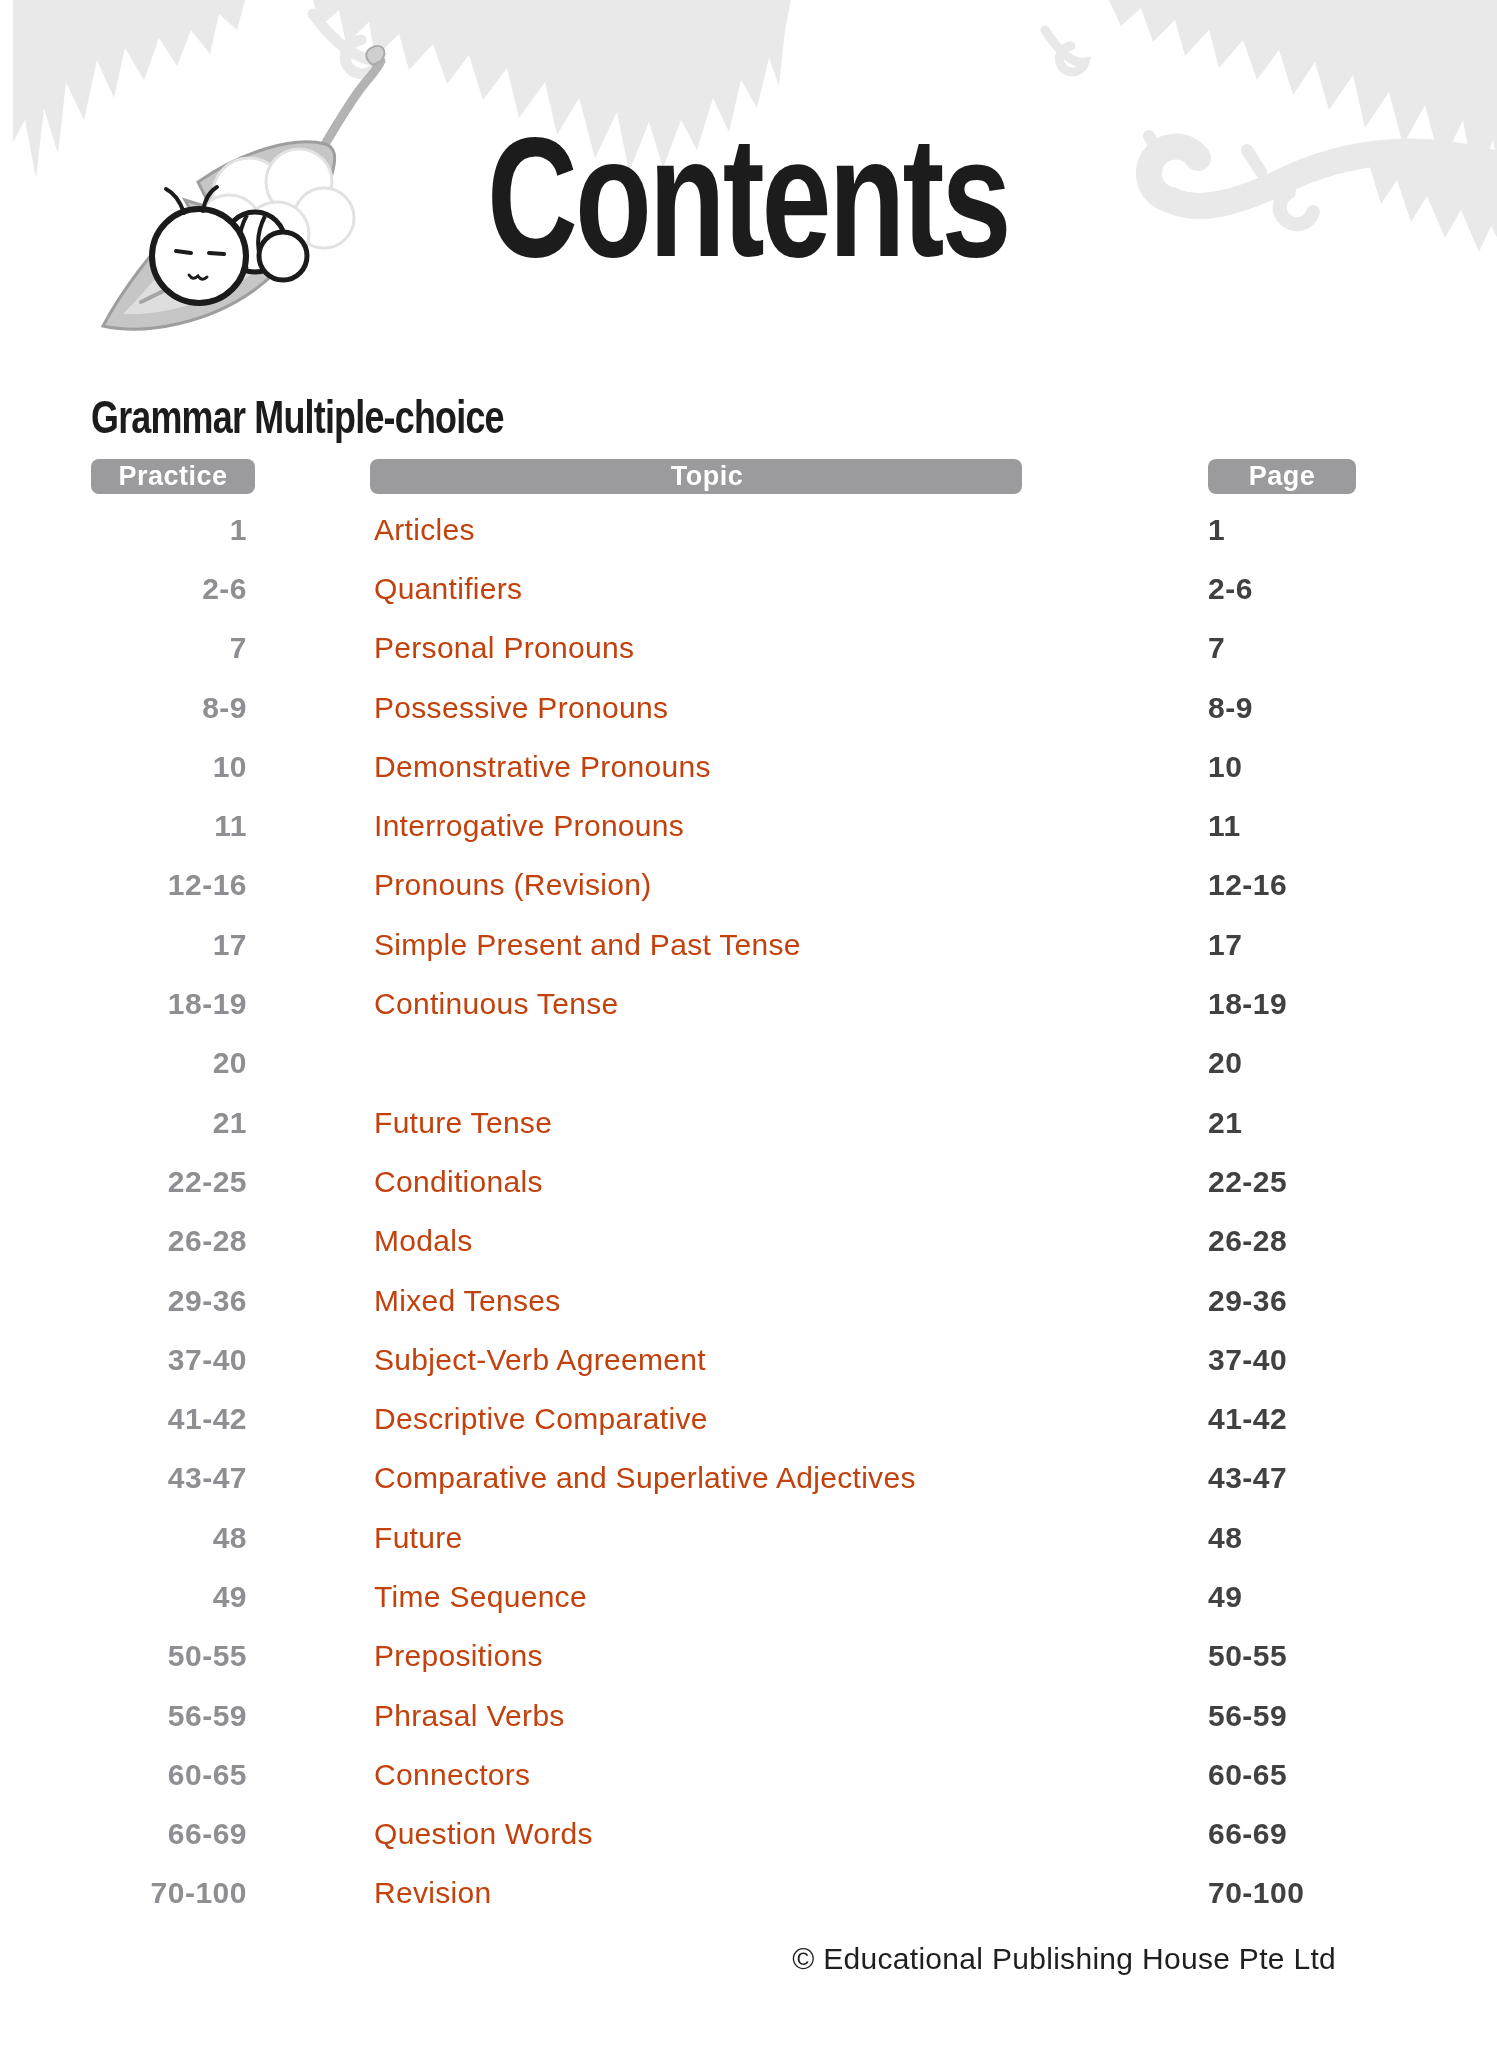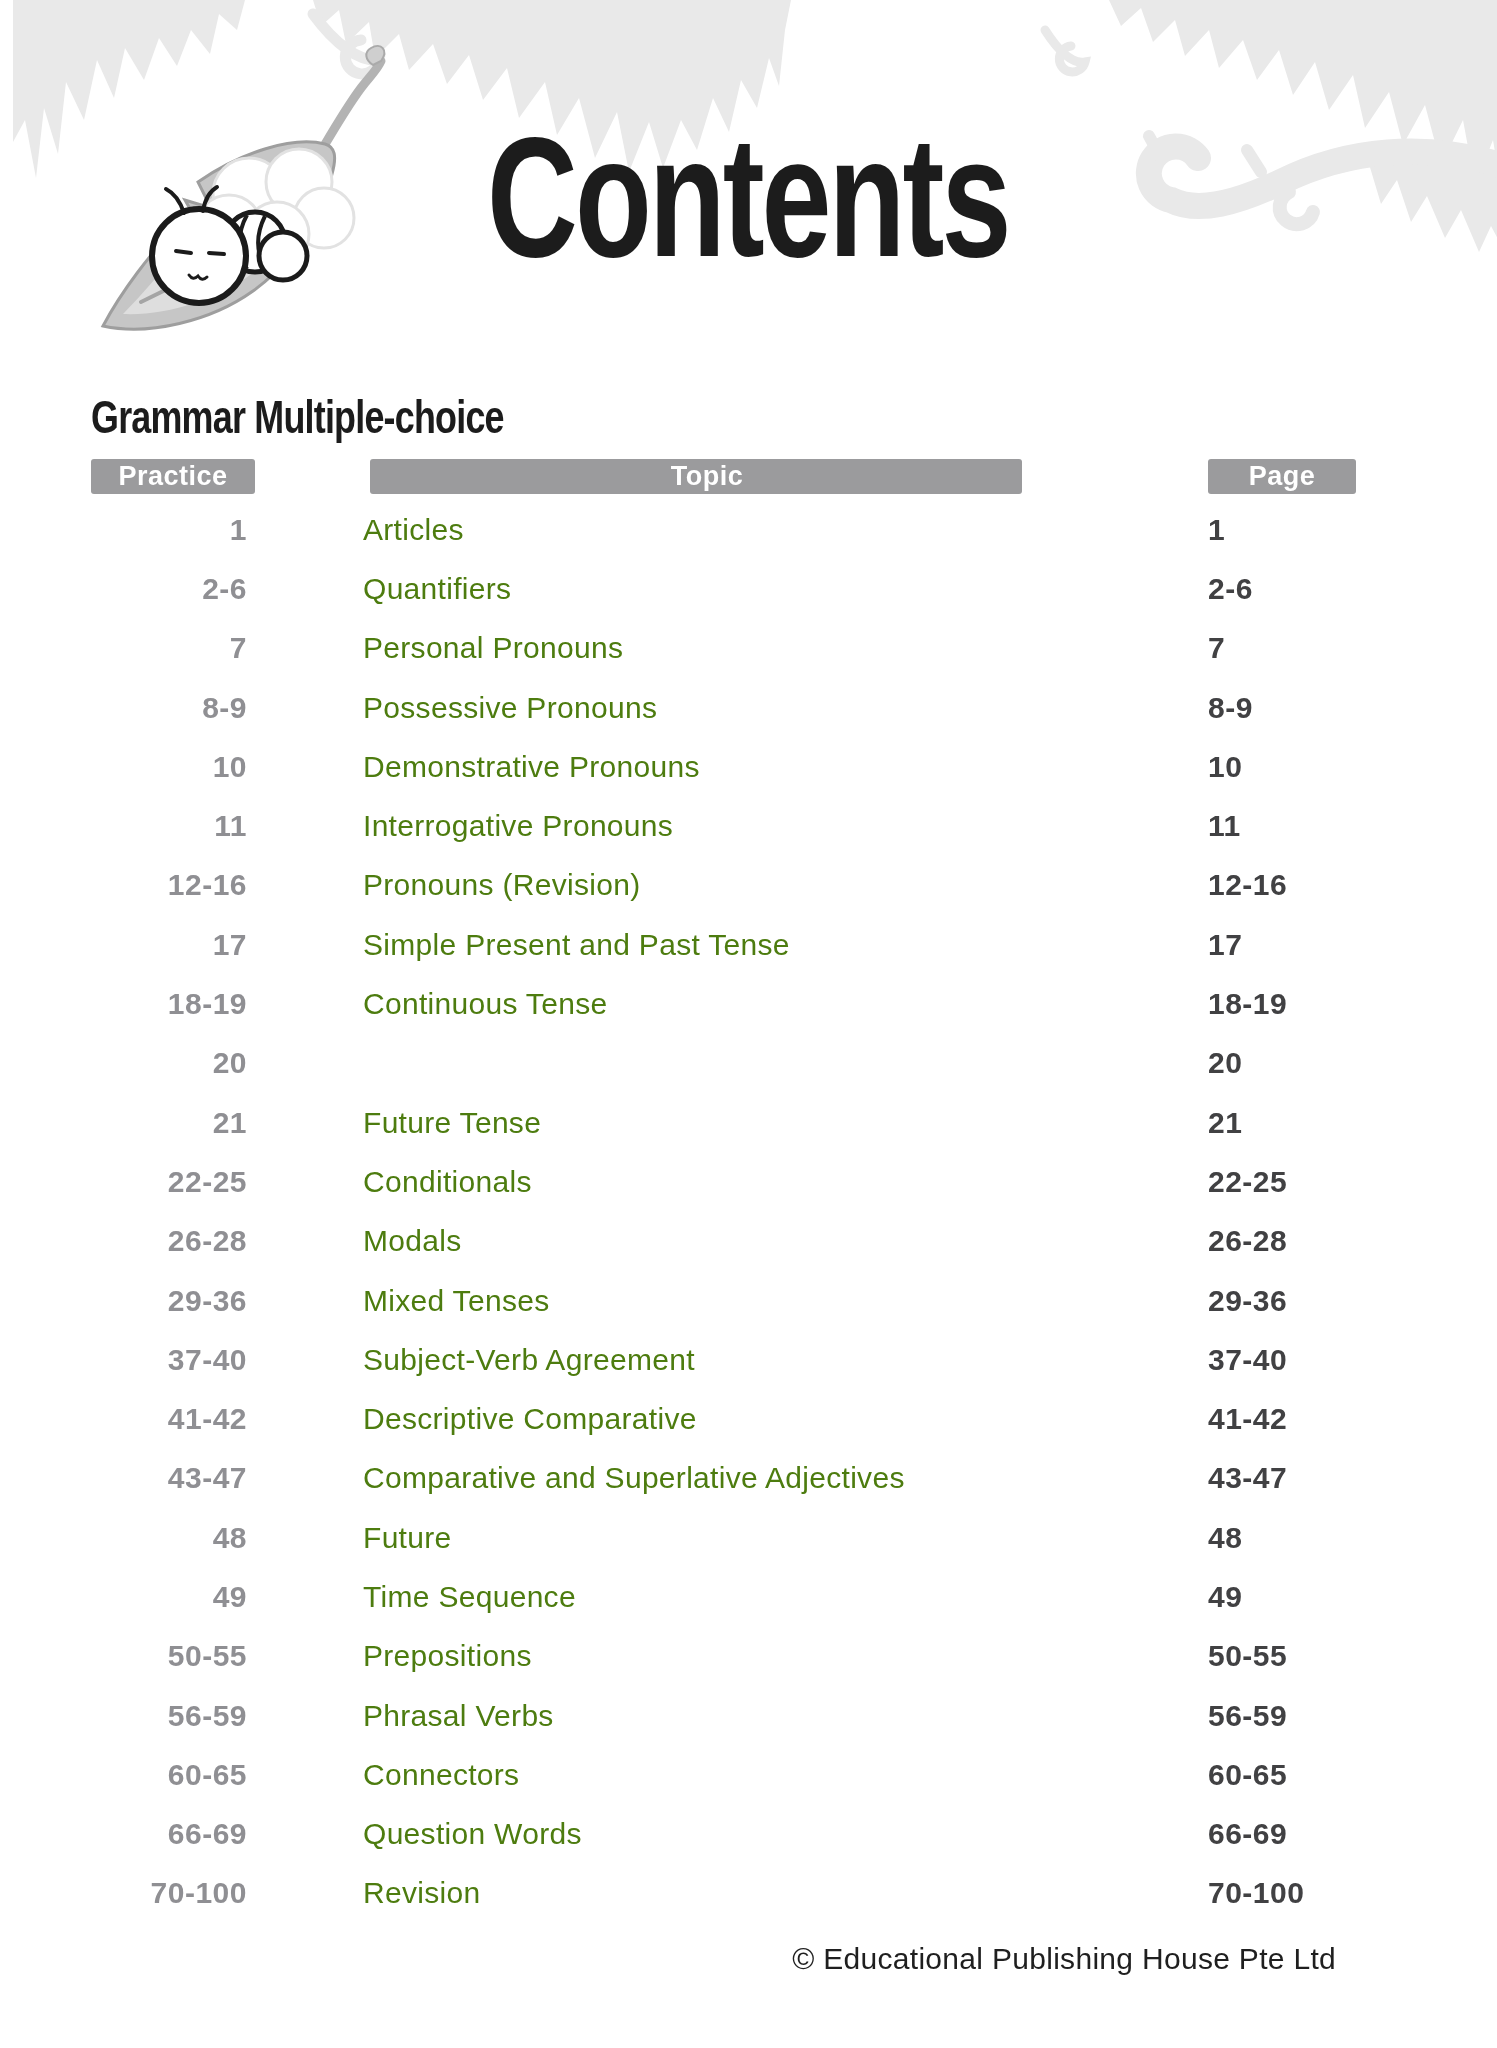"Practice" .col-head { border-radius: 3px -> 8px }
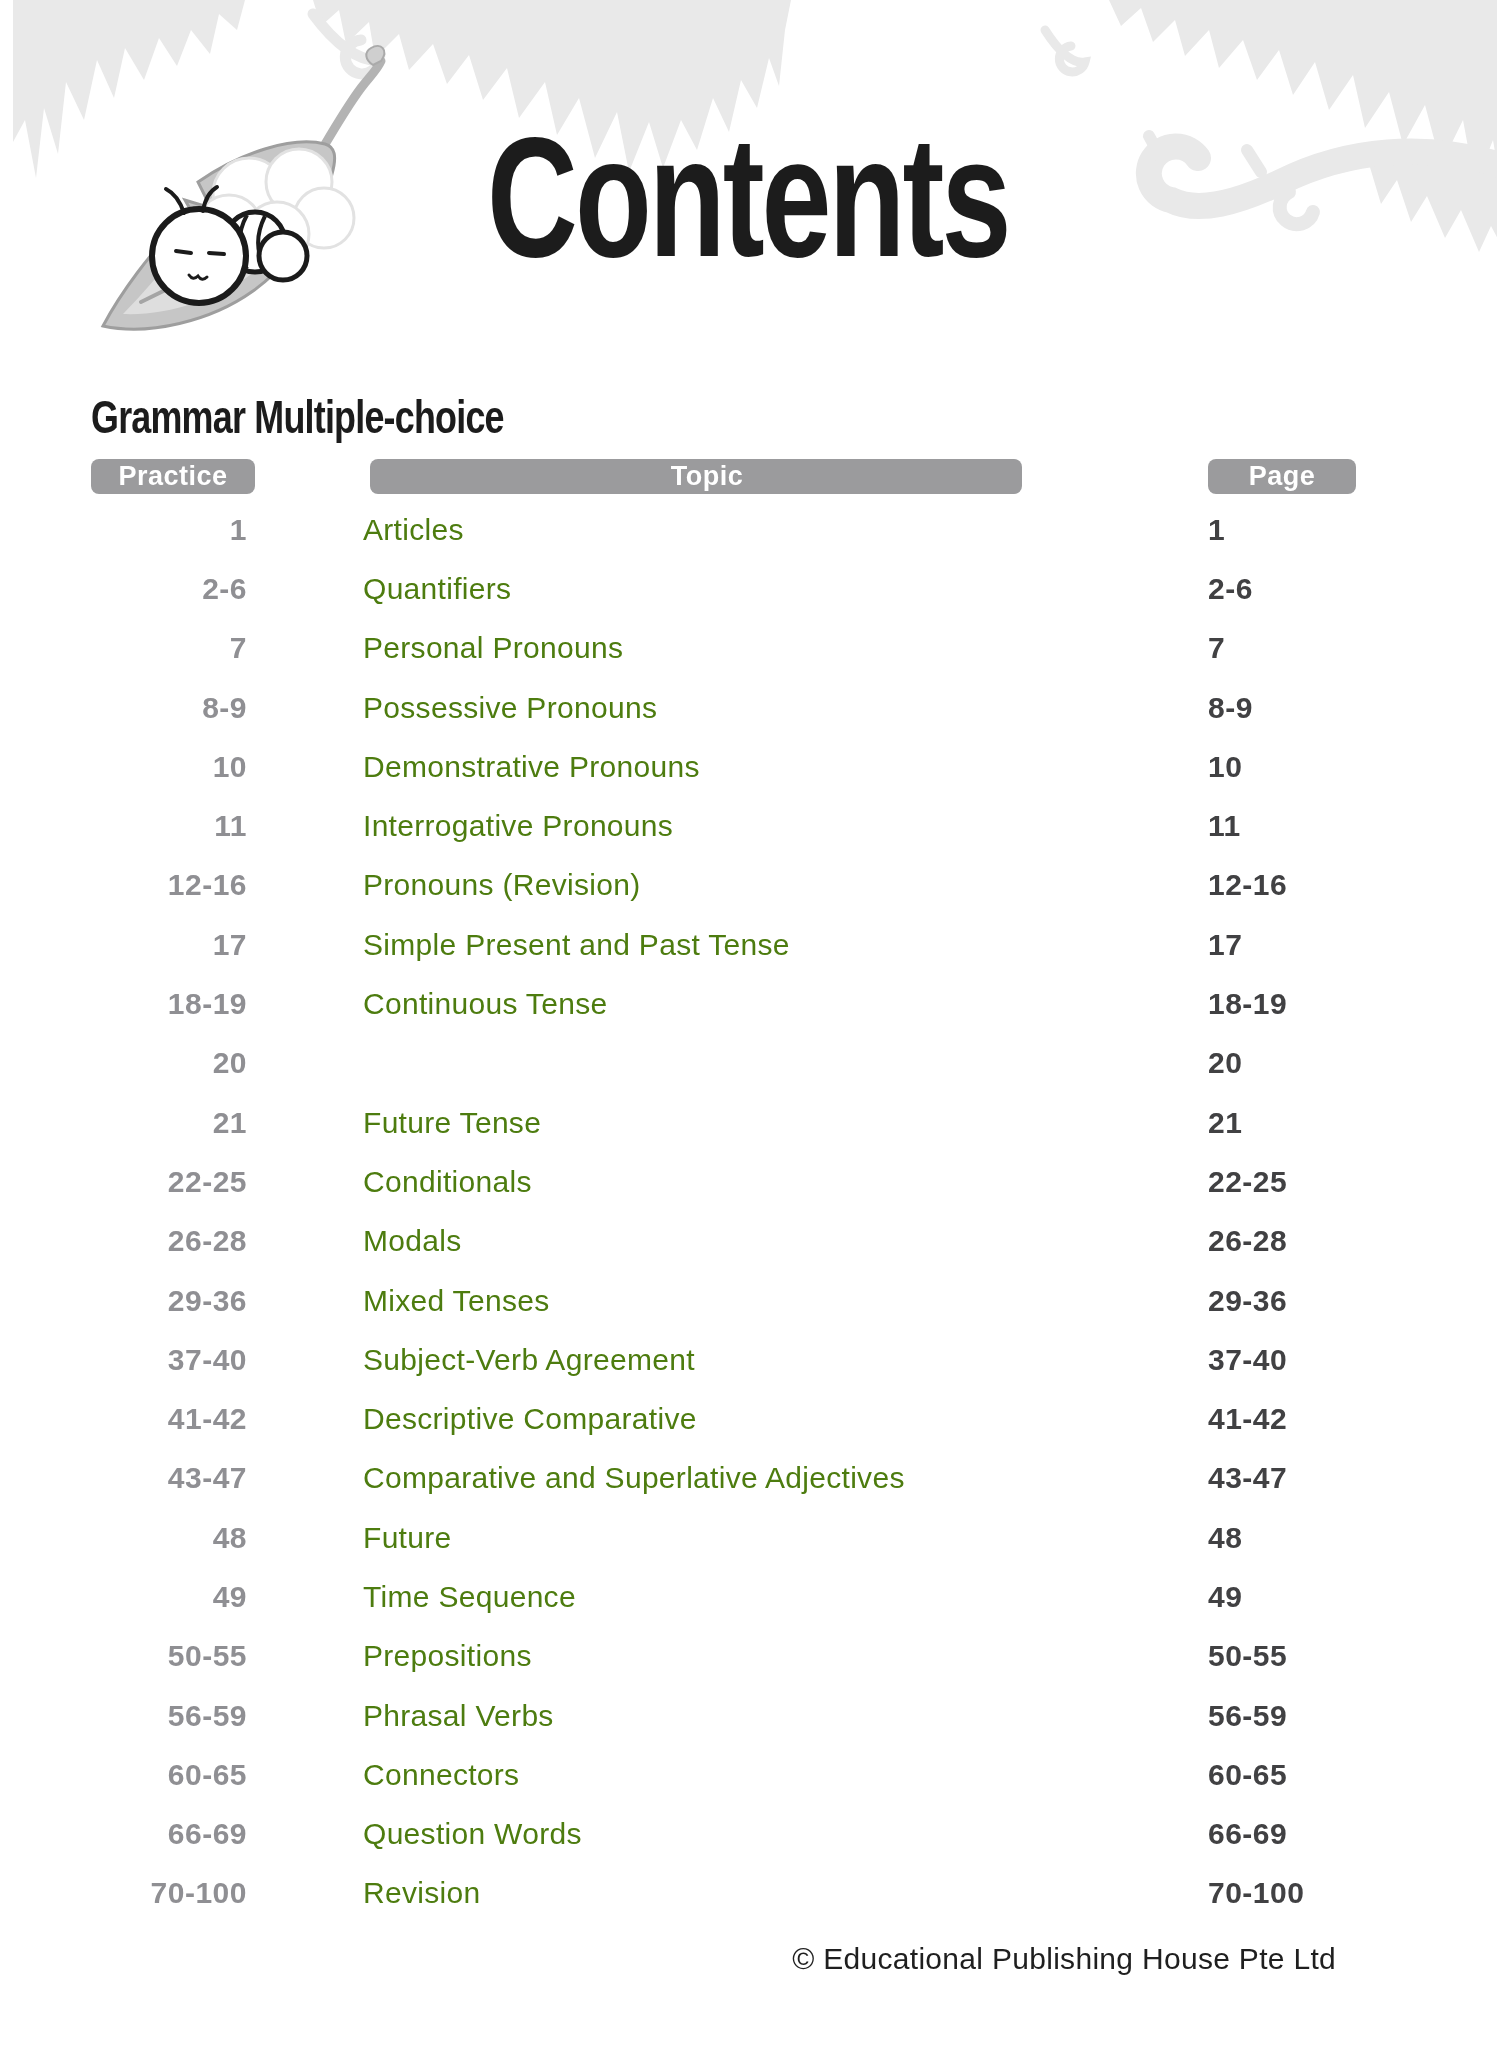"Articles" .cell.topic { color: #4d7c0f -> #c2410c; left: 272px -> 283px }
